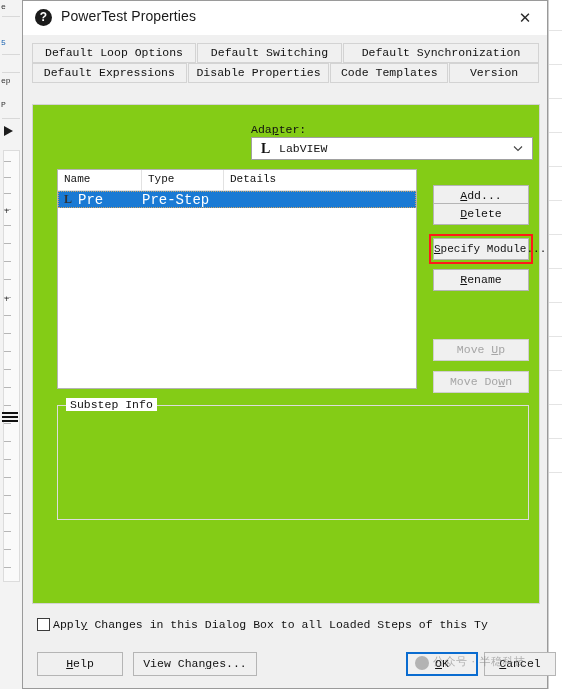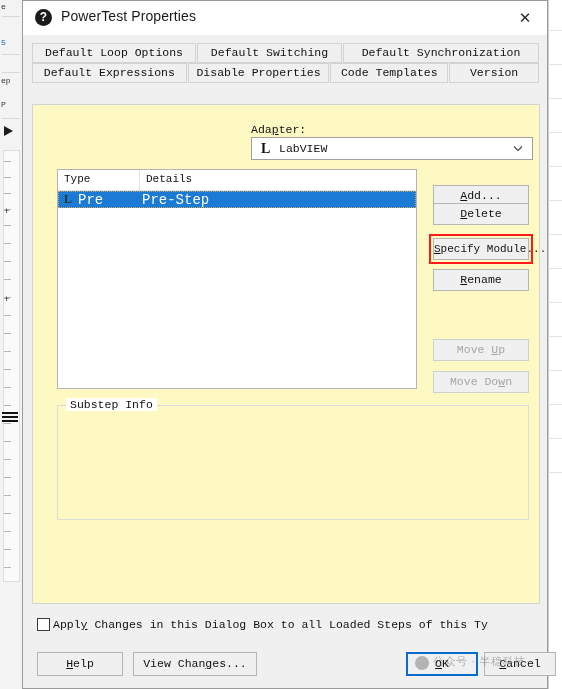"Adapter:" #tab-page { background: #fef9c3 -> #84cc16 }
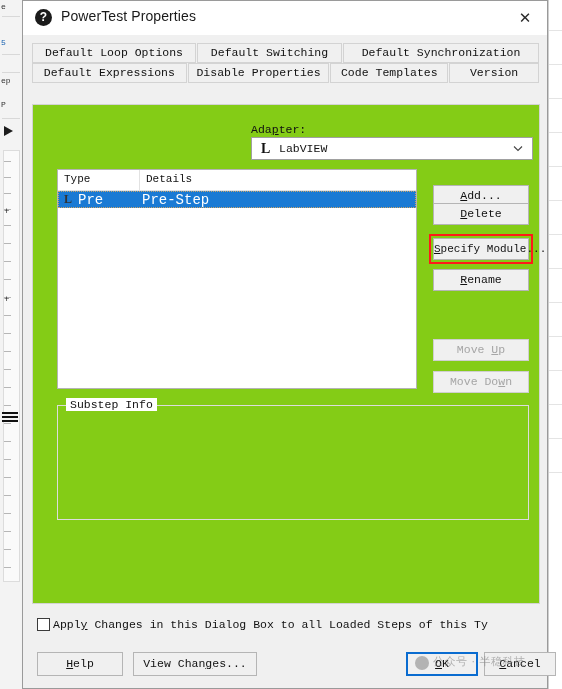"Name" div.col-head { html: none -> <div>Name</div> }
